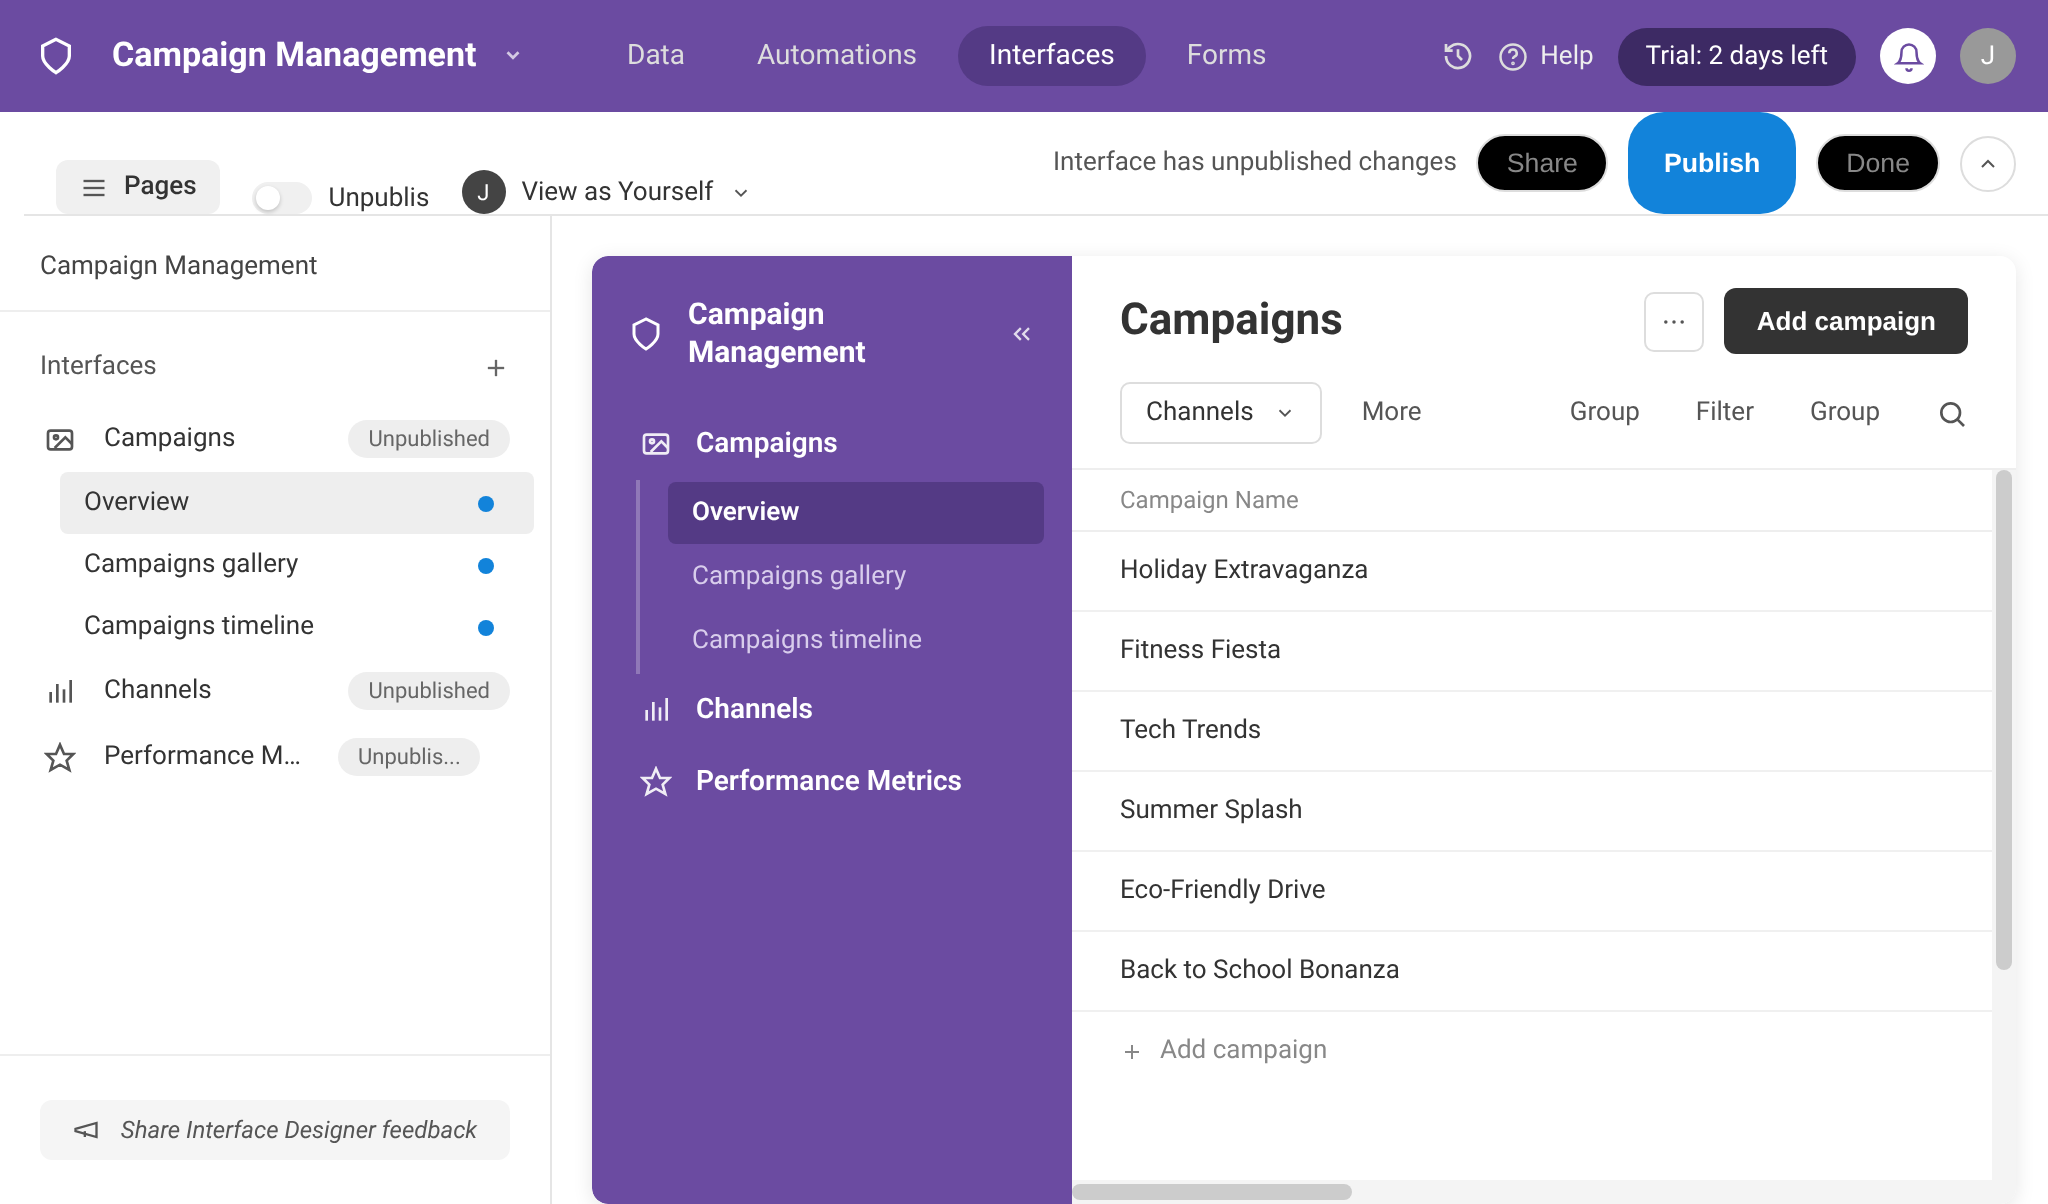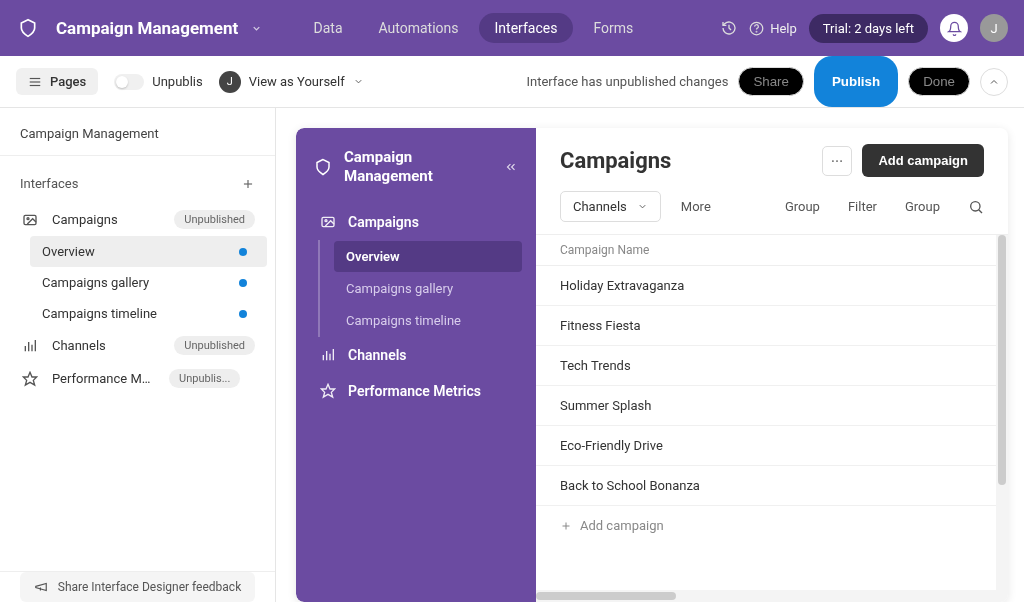"Pages" .secondbar { align-items: center -> flex-end; margin-left: none -> 12px }
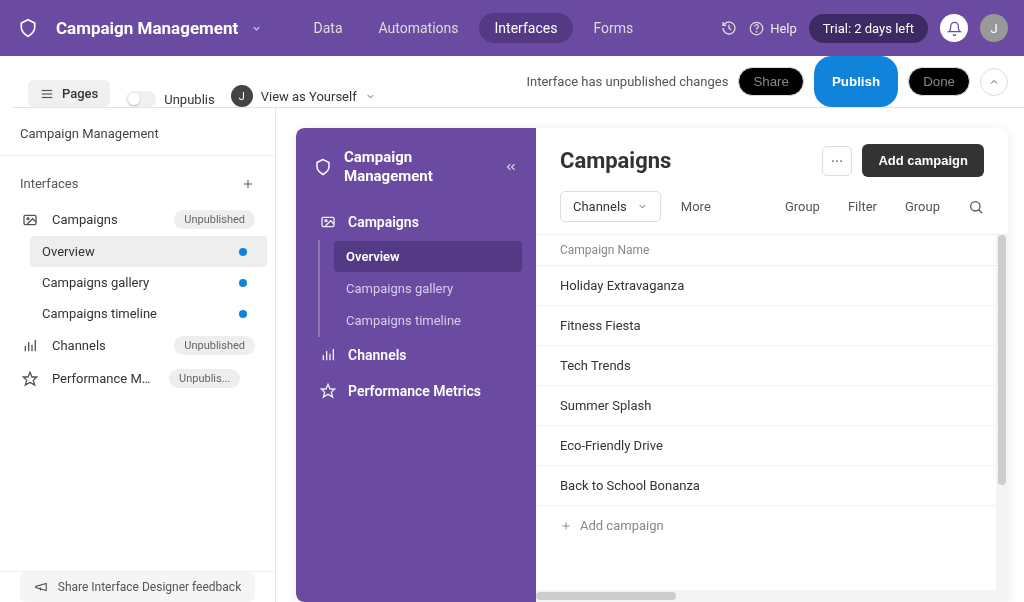"Share Interface Designer feedback" .left-footer { font-style: none -> italic; padding: 0 20px -> 22px 20px }
